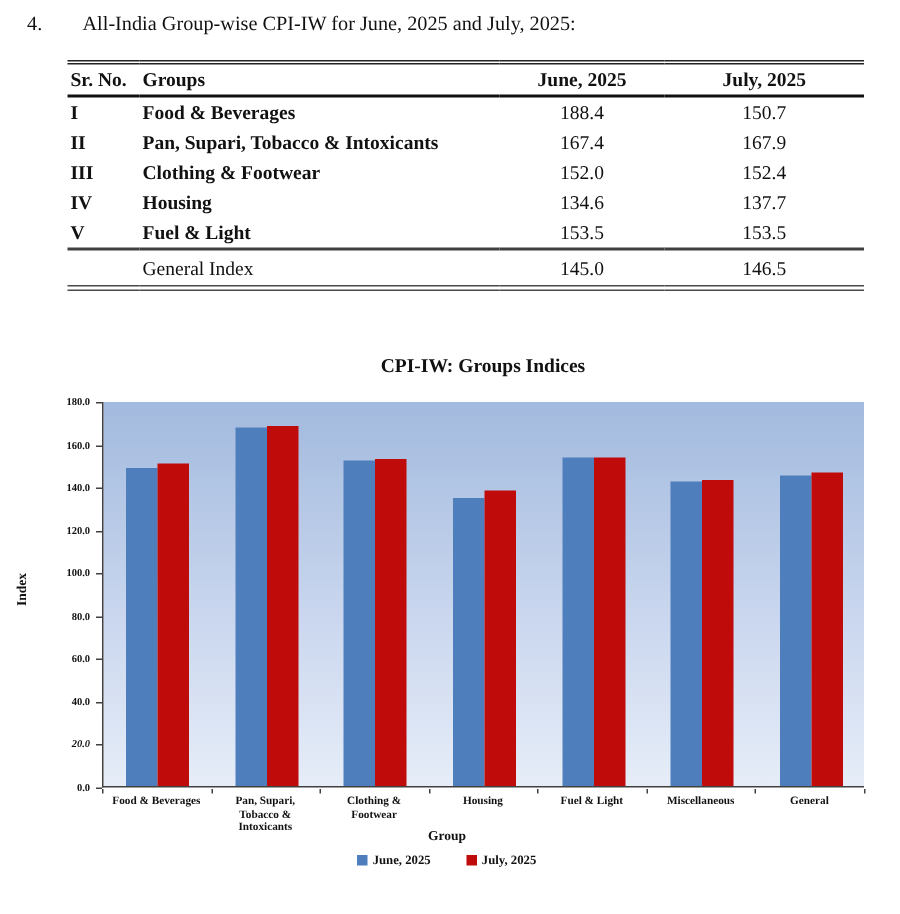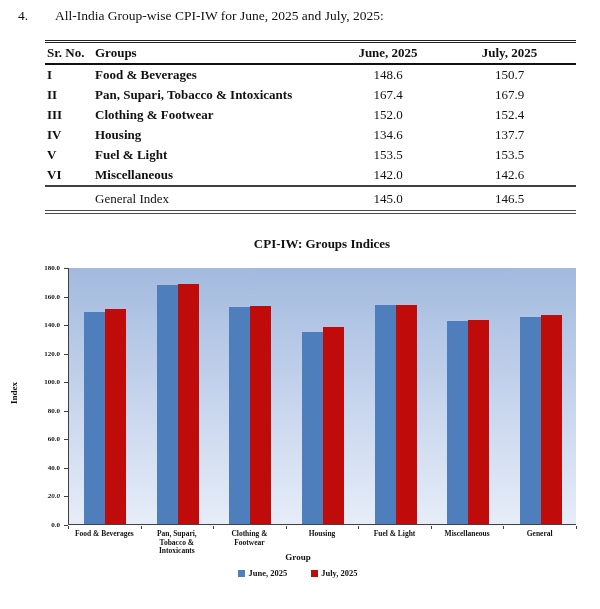"148.6" td.c { text: 148.6 -> 188.4 }
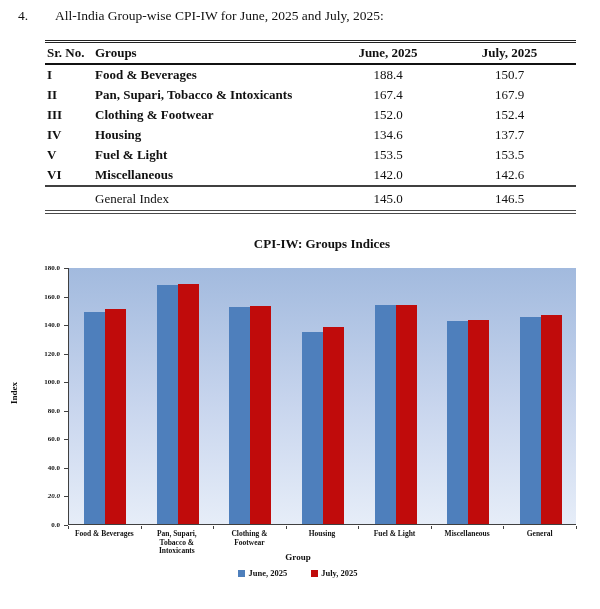"VI" tr { html: <tr> <td>VI</td> <td>Miscellaneous</td> <td>142.0</td> <td>142.6</td> </tr> -> none }
